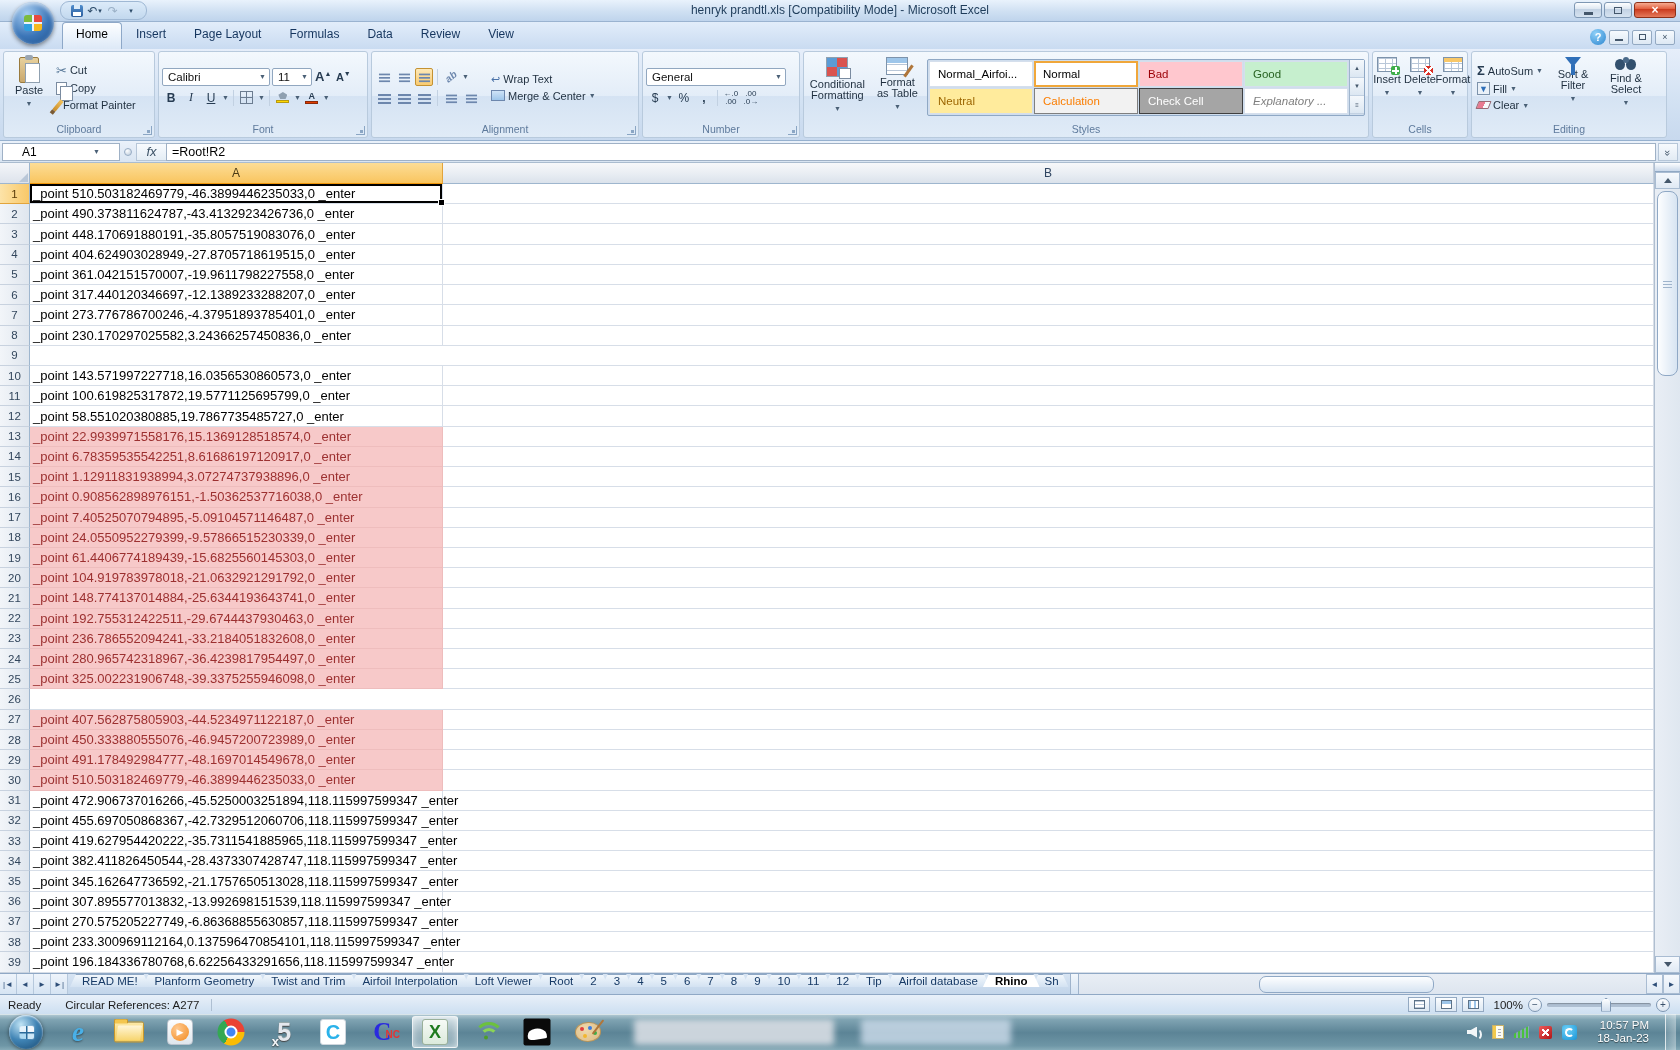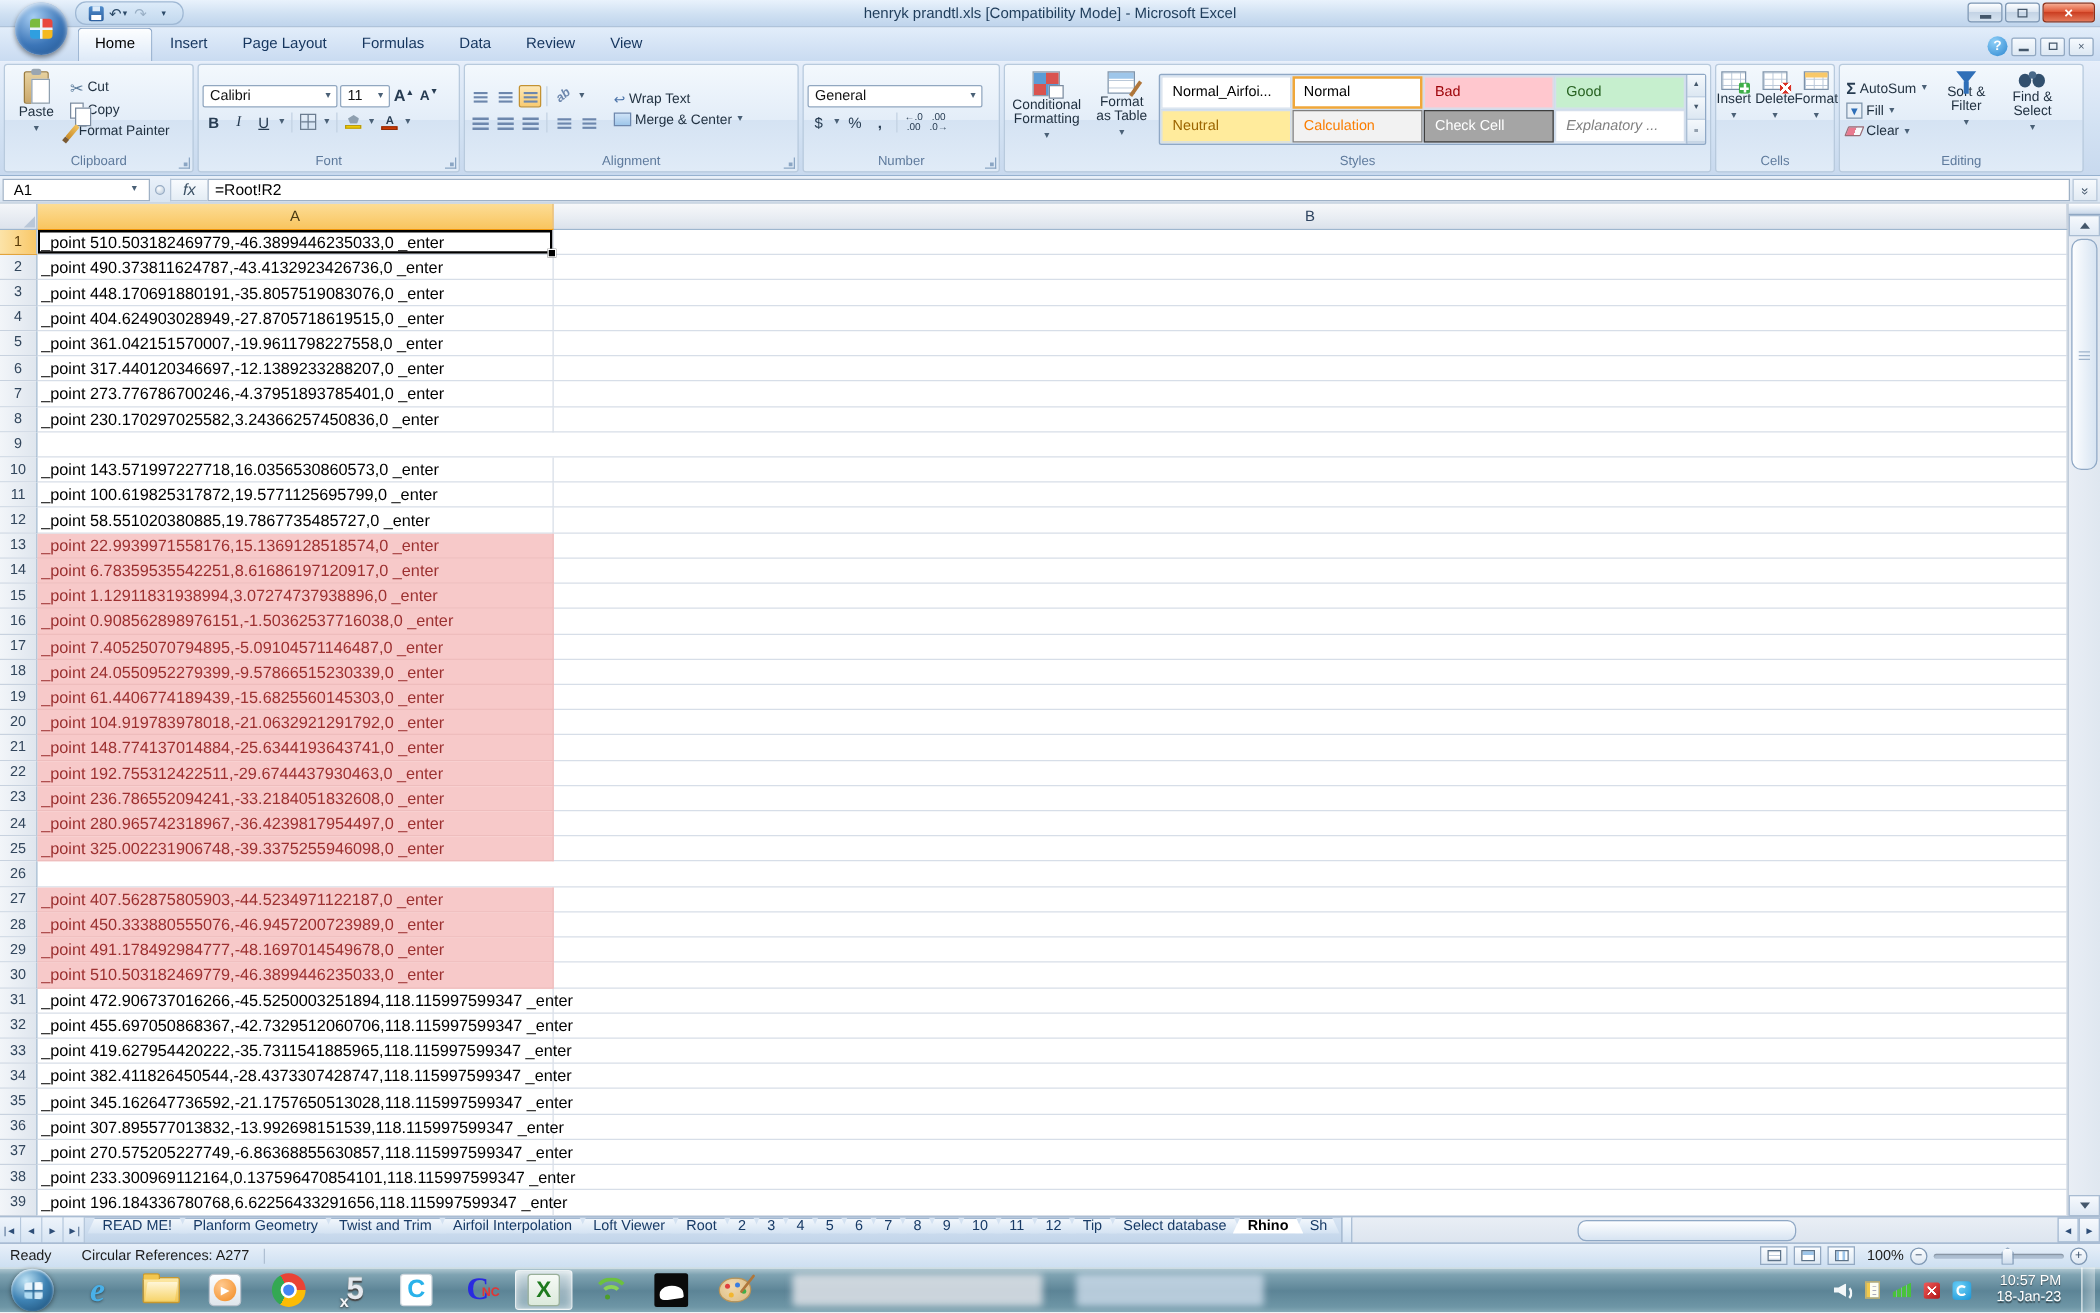"A1" .namebox { padding: 0 8px -> 0 19px }
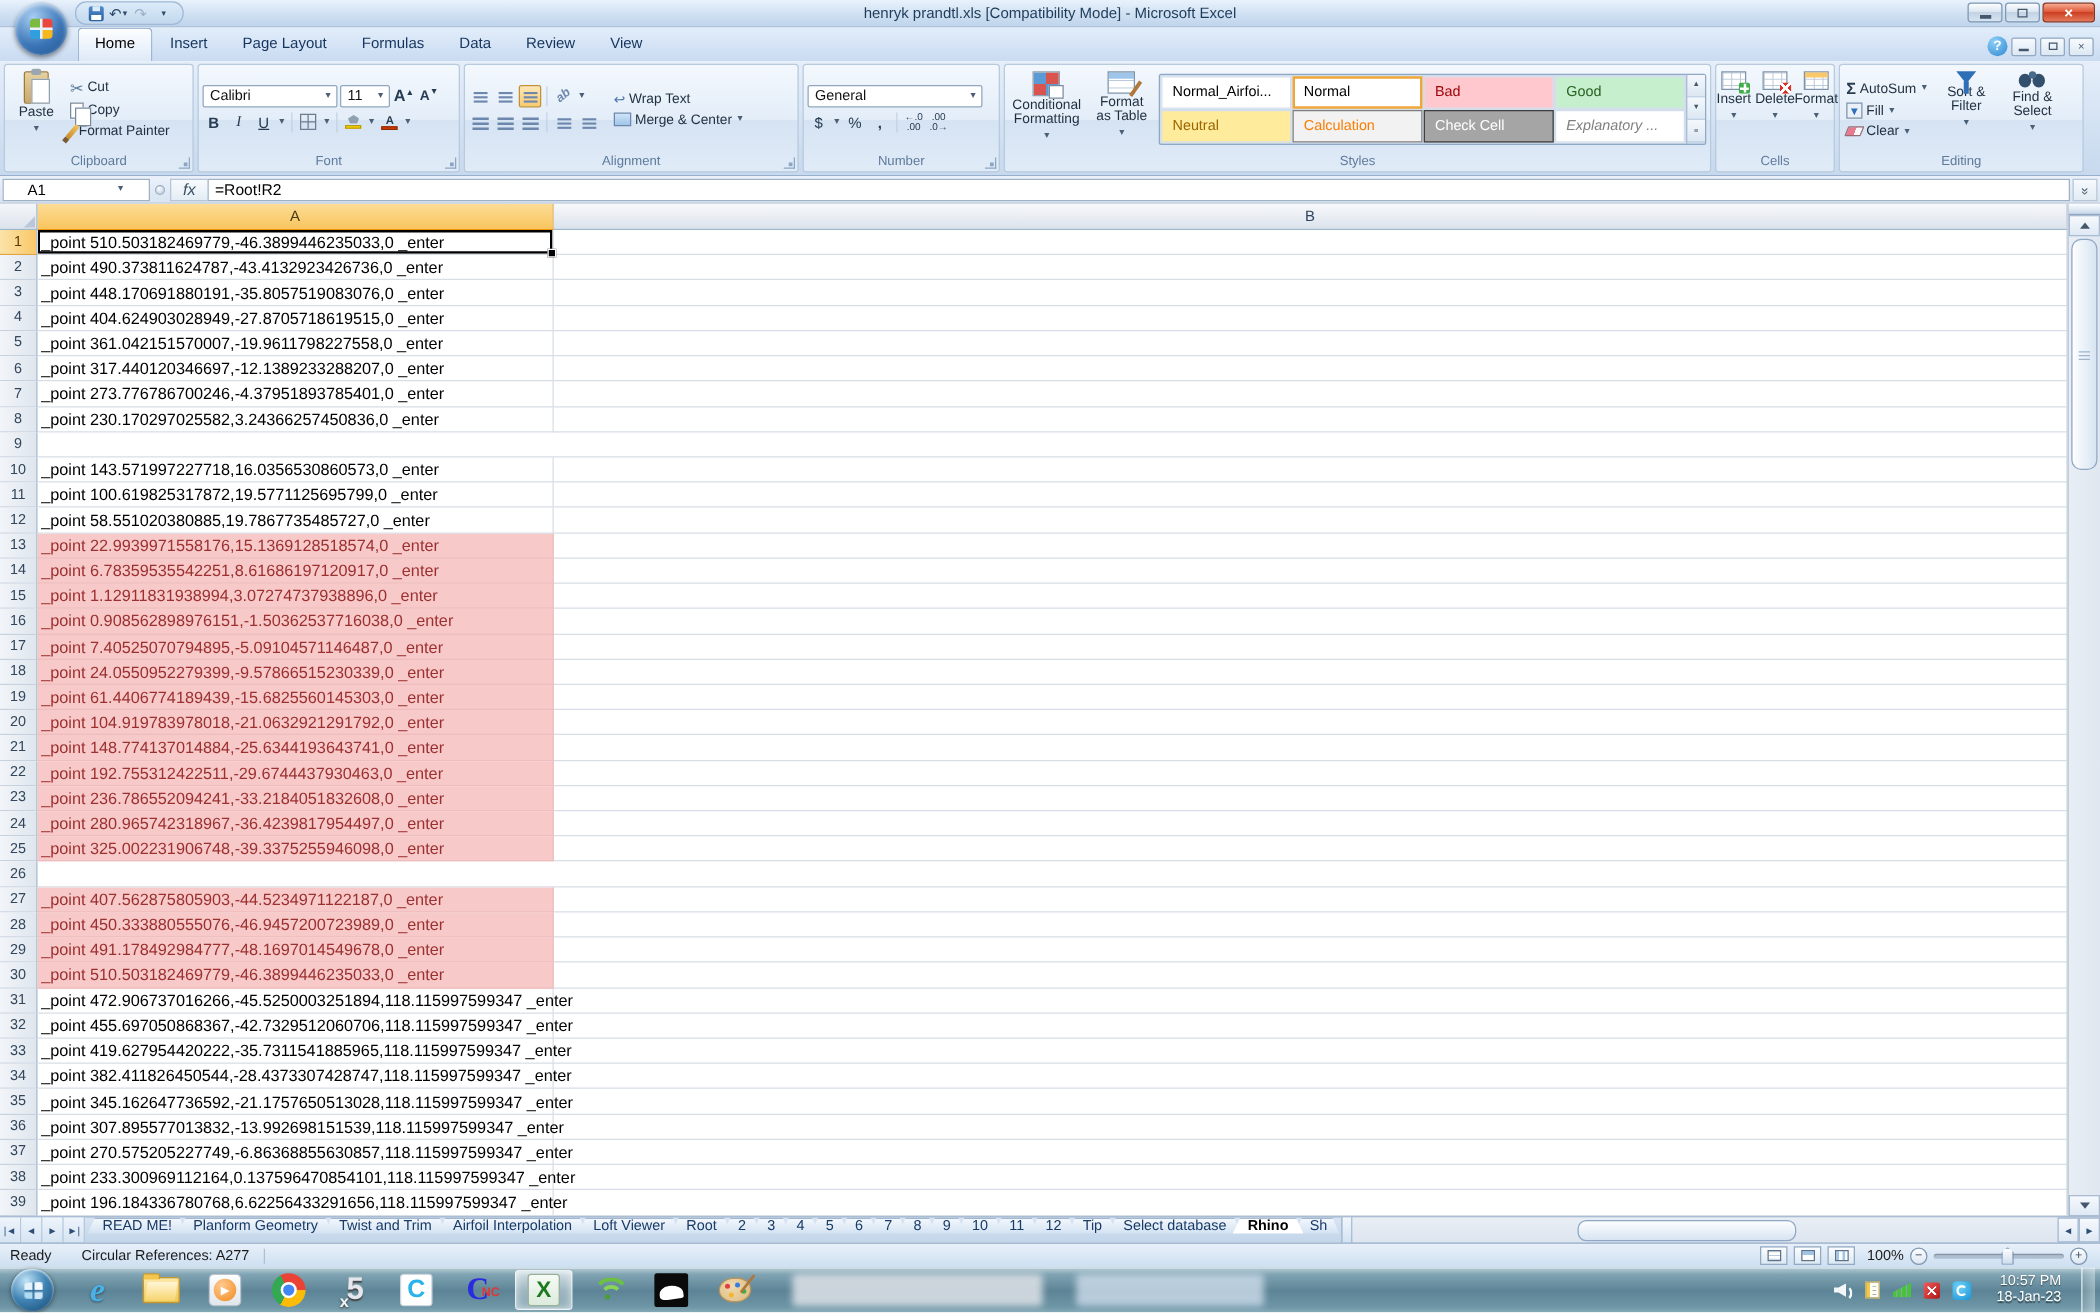"Select database" div.stab { text: Select -> Airfoil }
